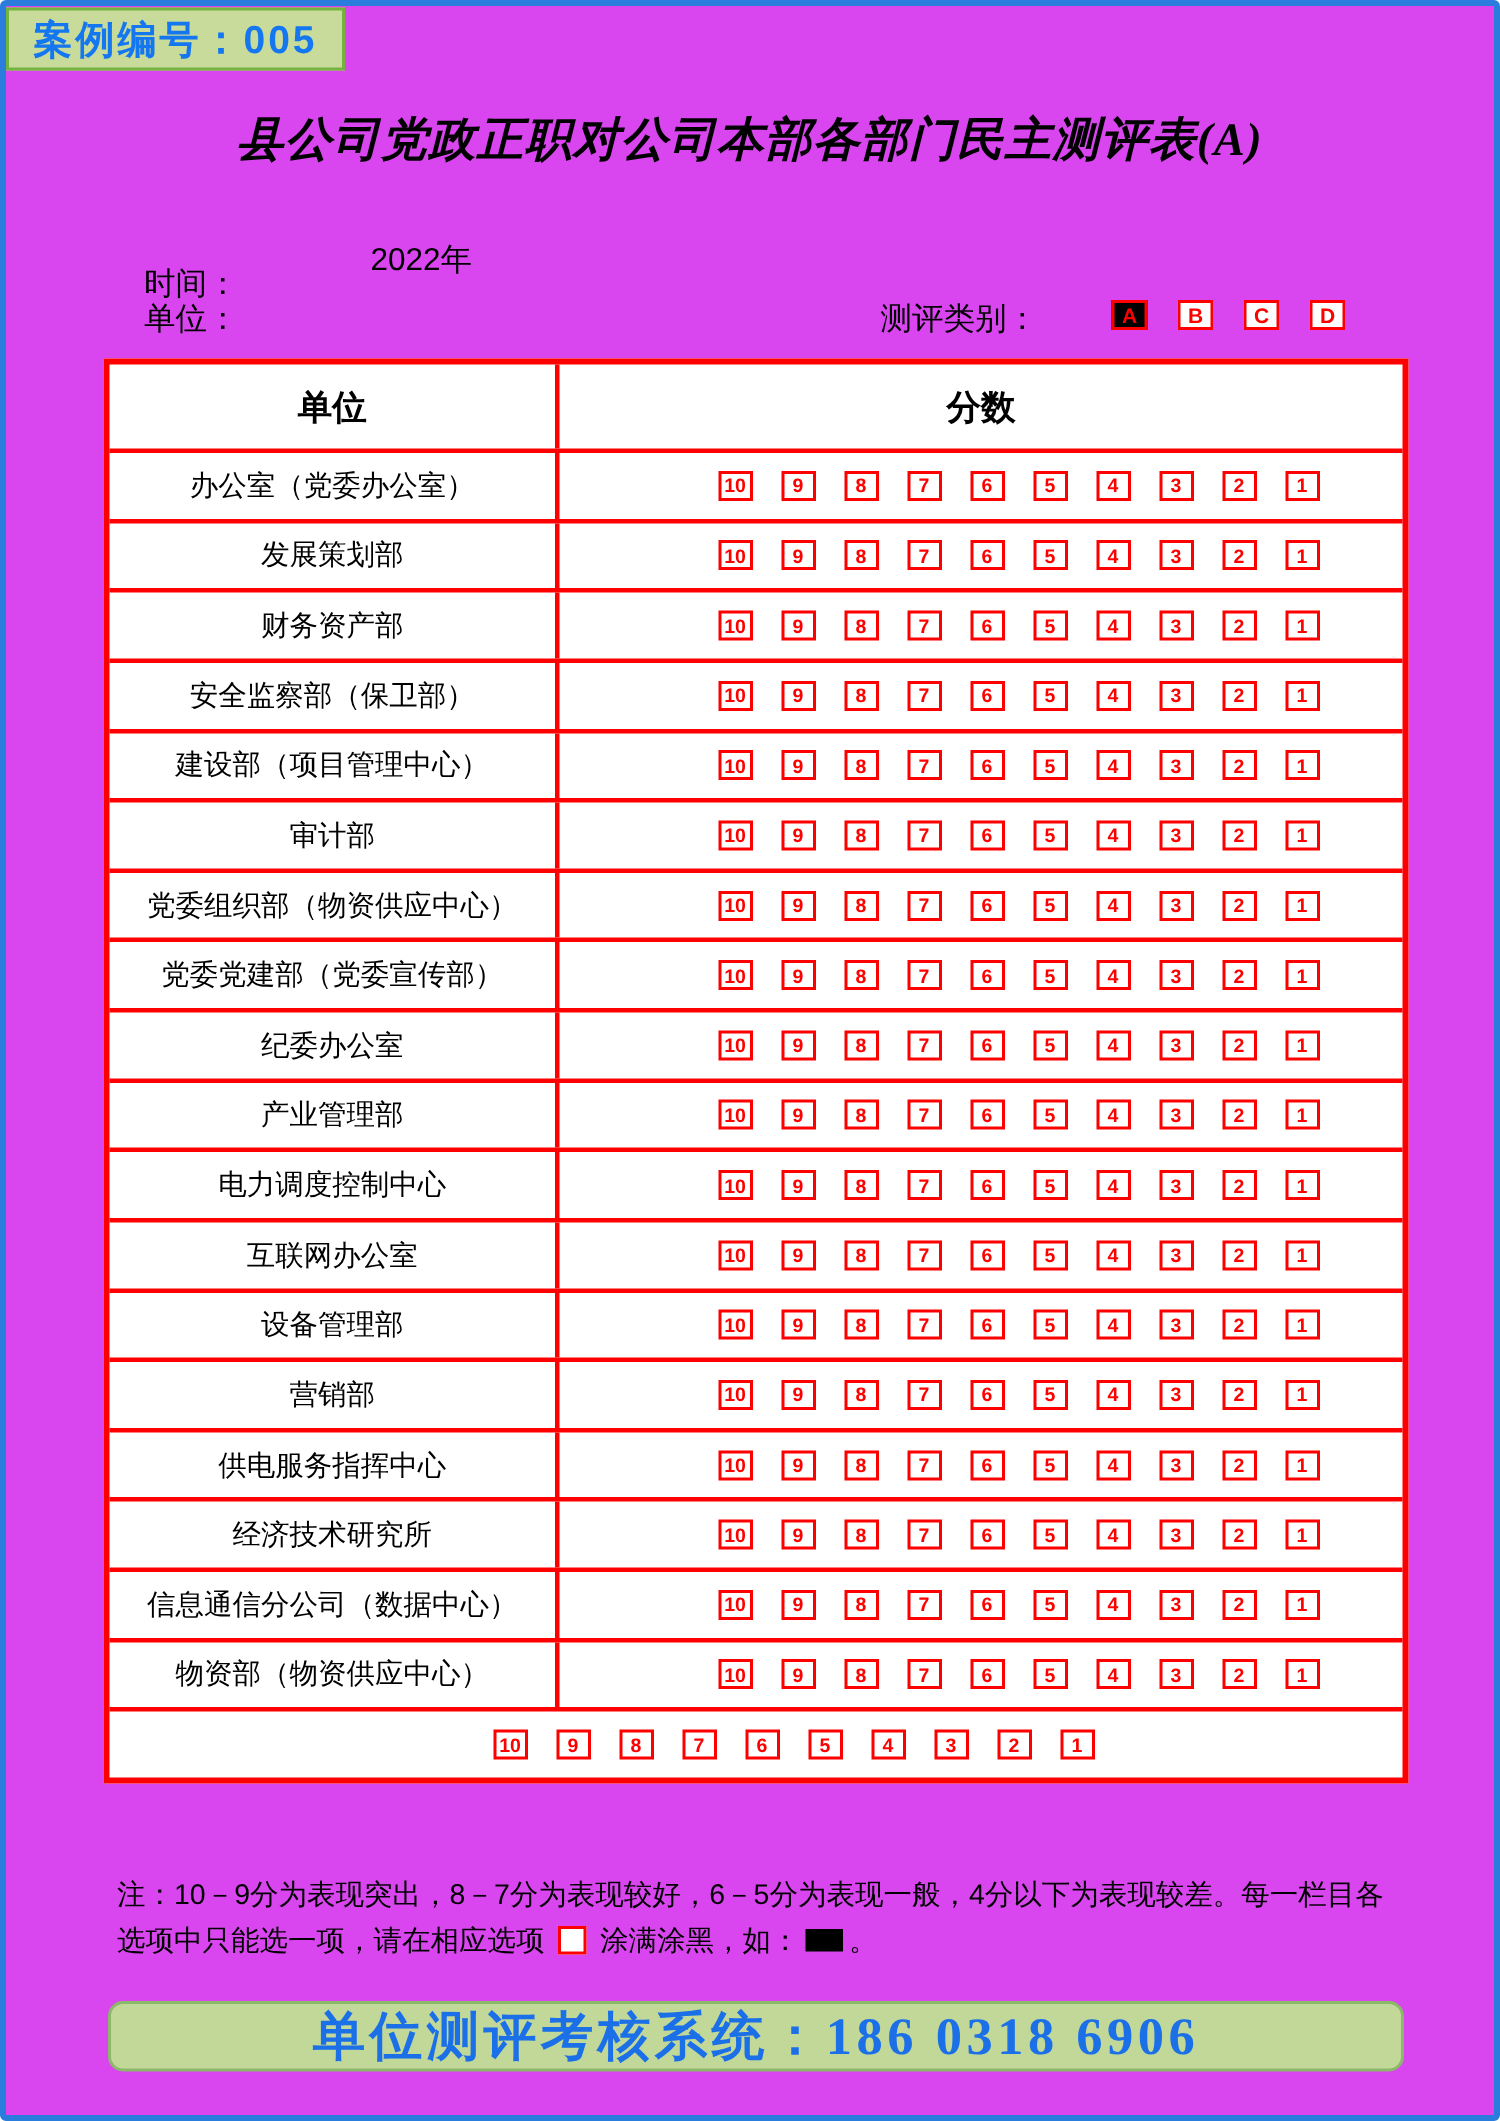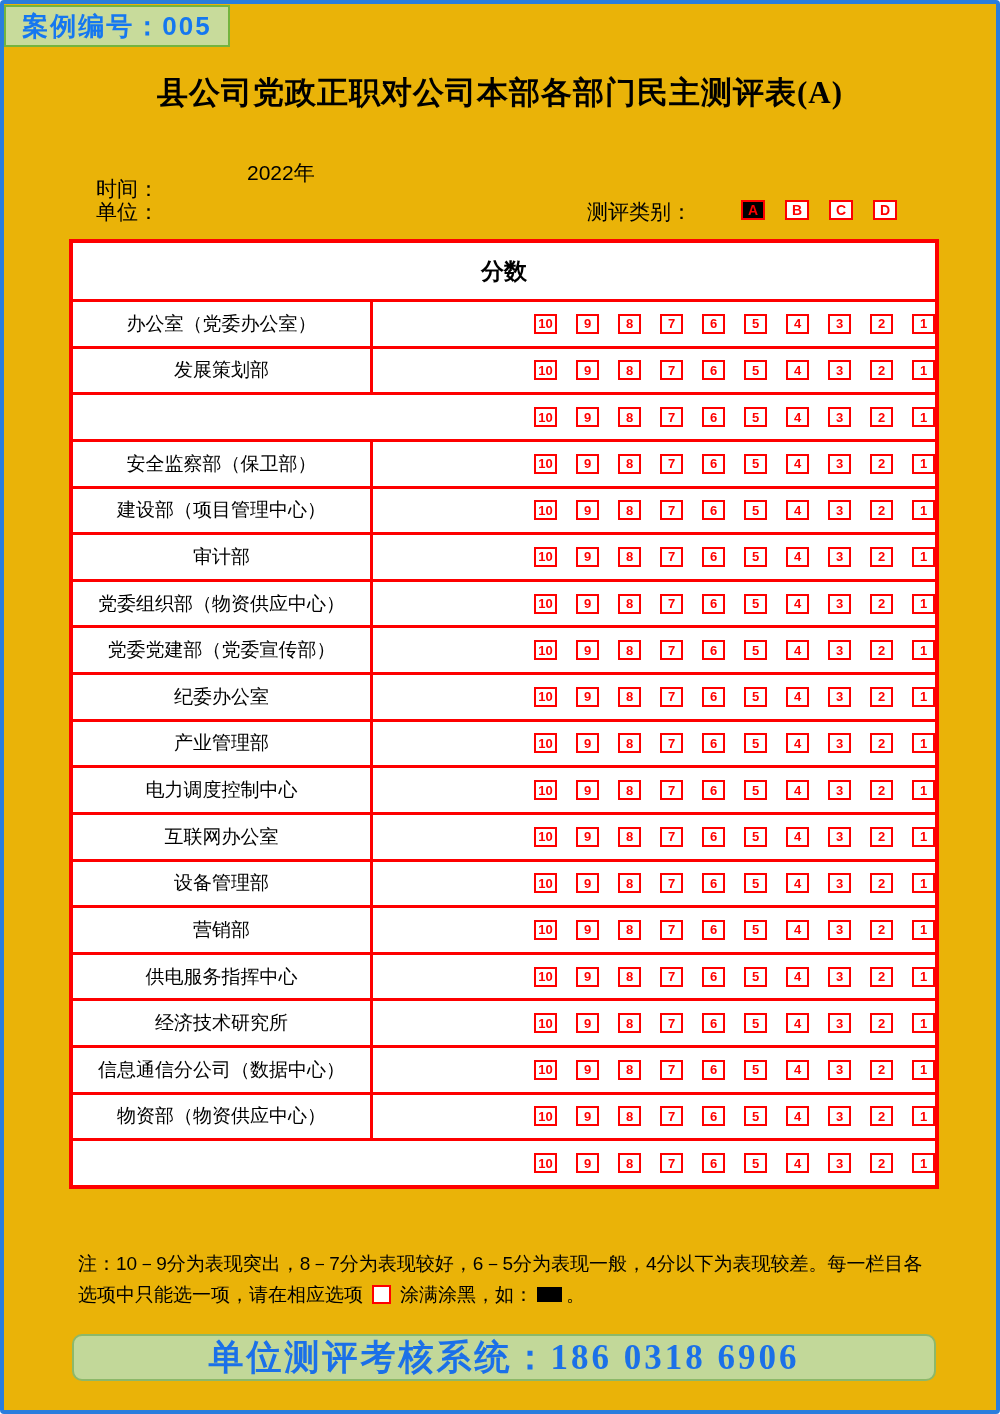"案例编号：005" .page { background: #eab308 -> #d946ef }
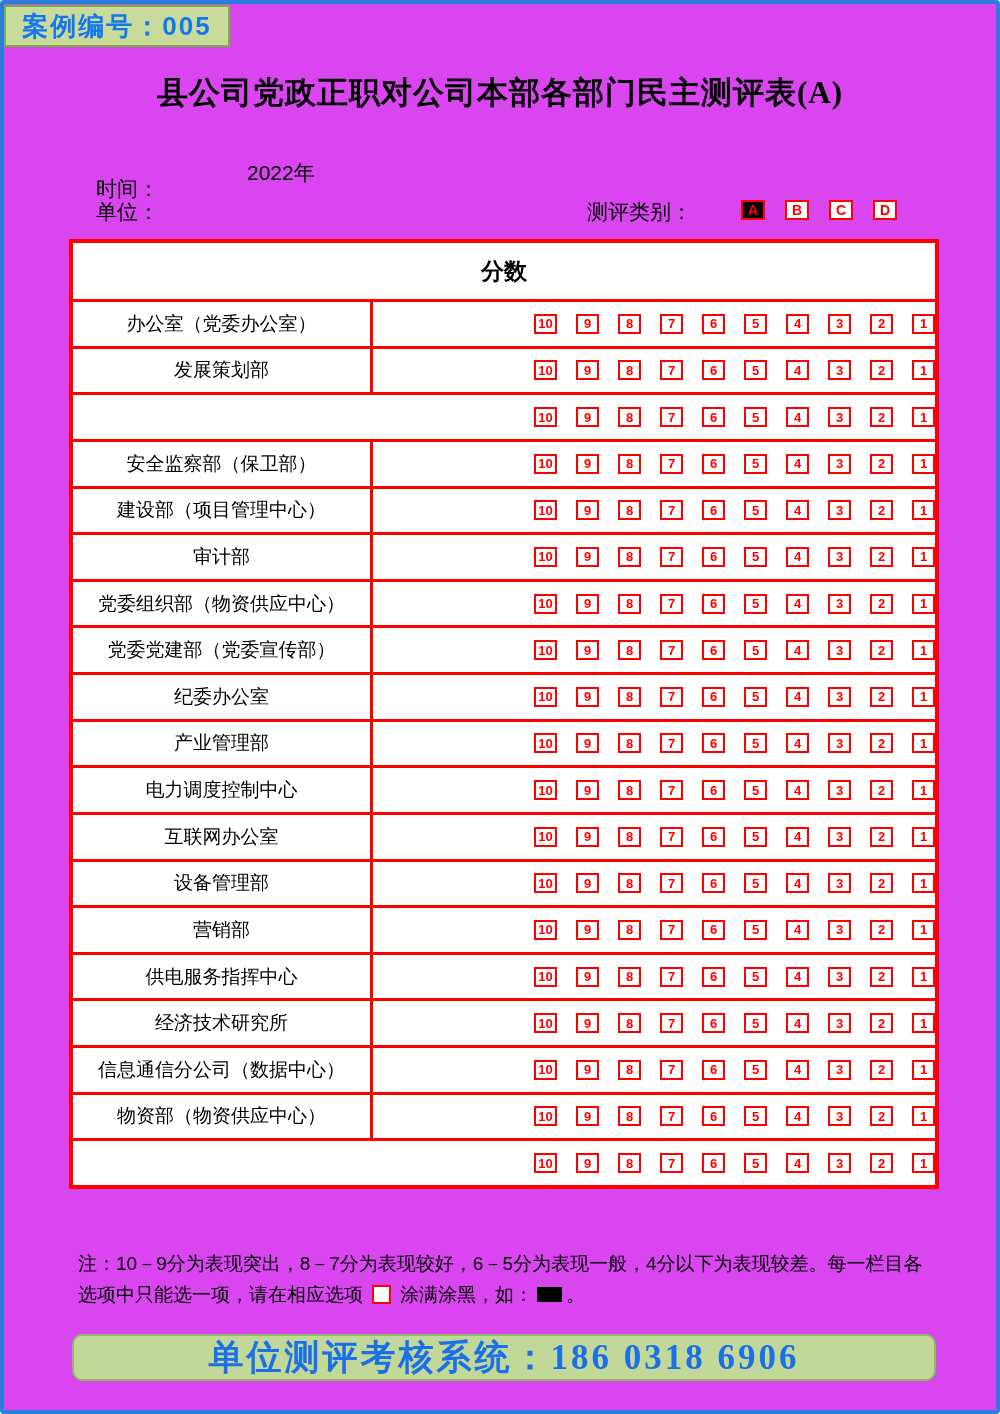"县公司党政正职对公司本部各部门民主测评表(A)" .title { font-style: none -> italic }
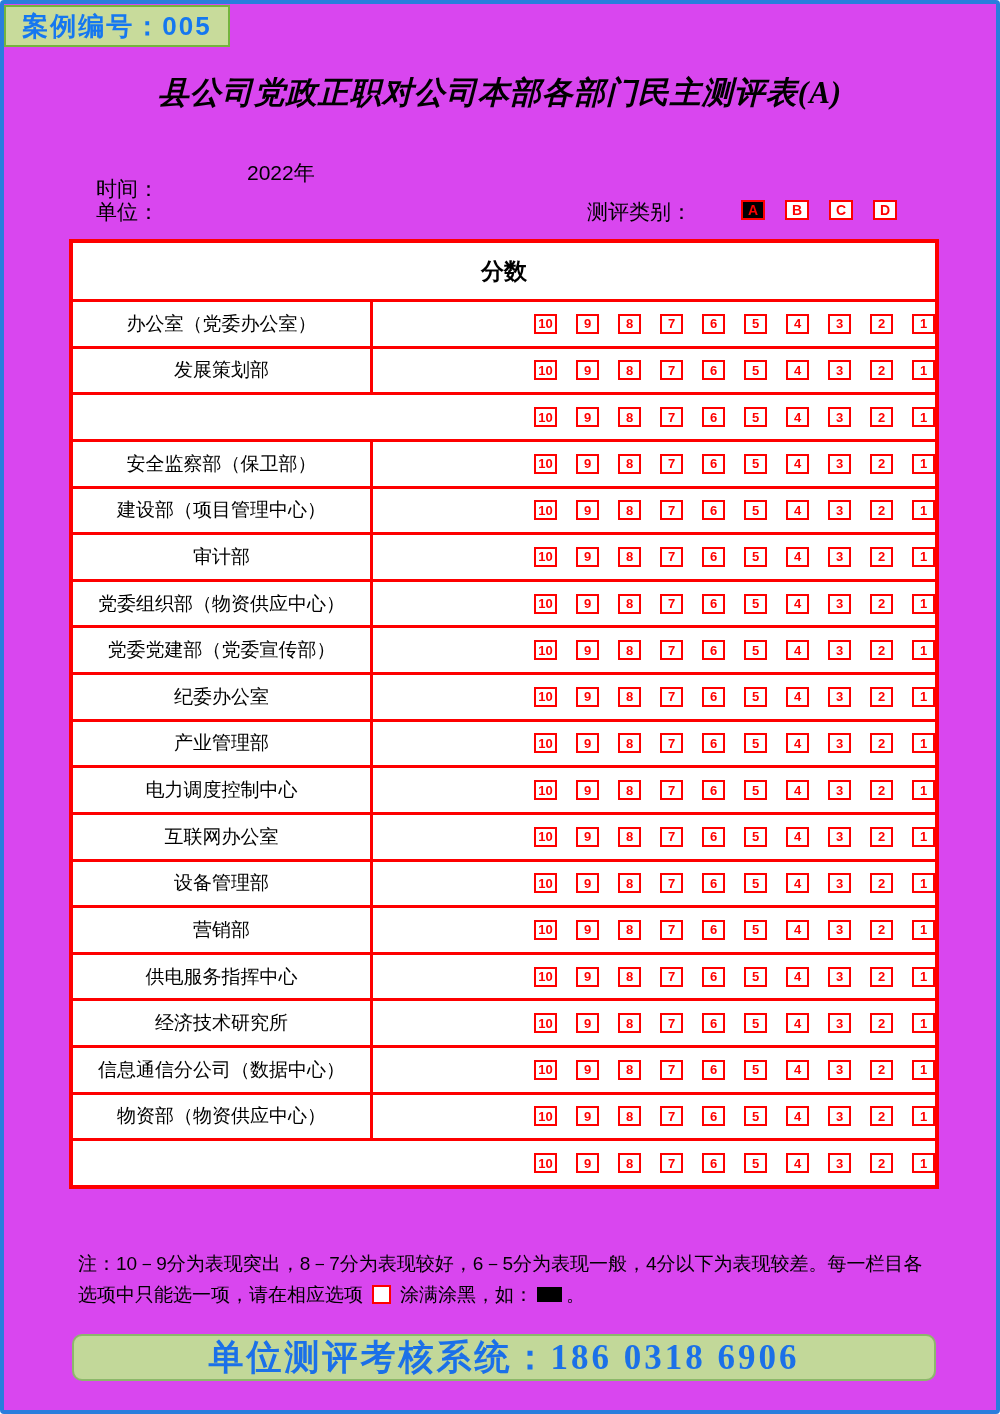"单位" div.cell { html: none -> <div>单位</div> }
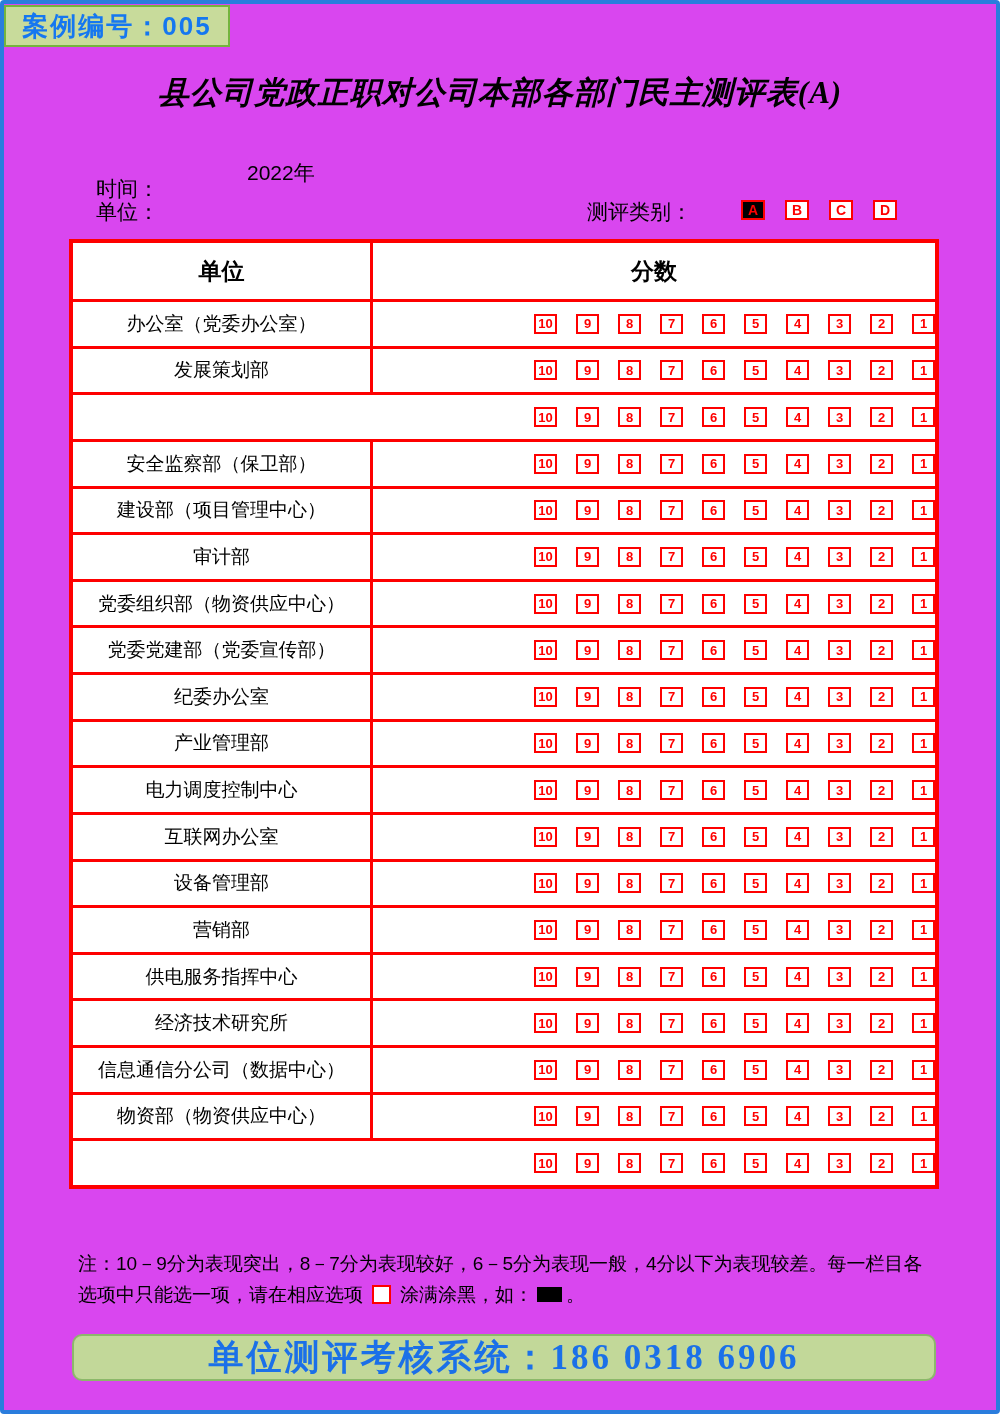"10" .cell-score { justify-content: flex-end -> center }
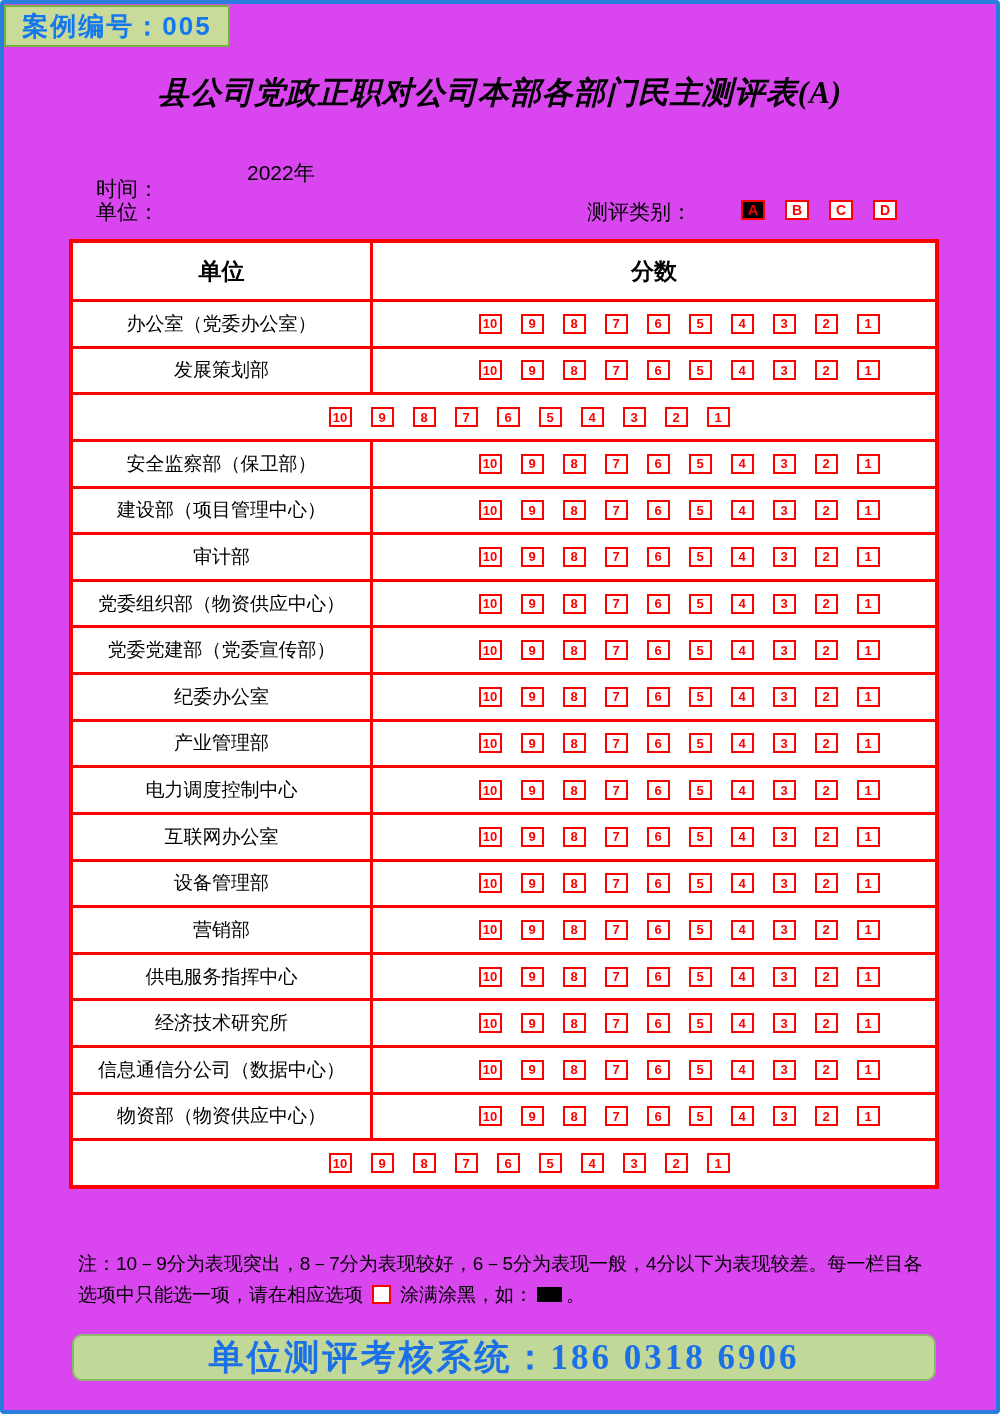"财务资产部" div.cell { html: none -> <div>财务资产部</div> }
